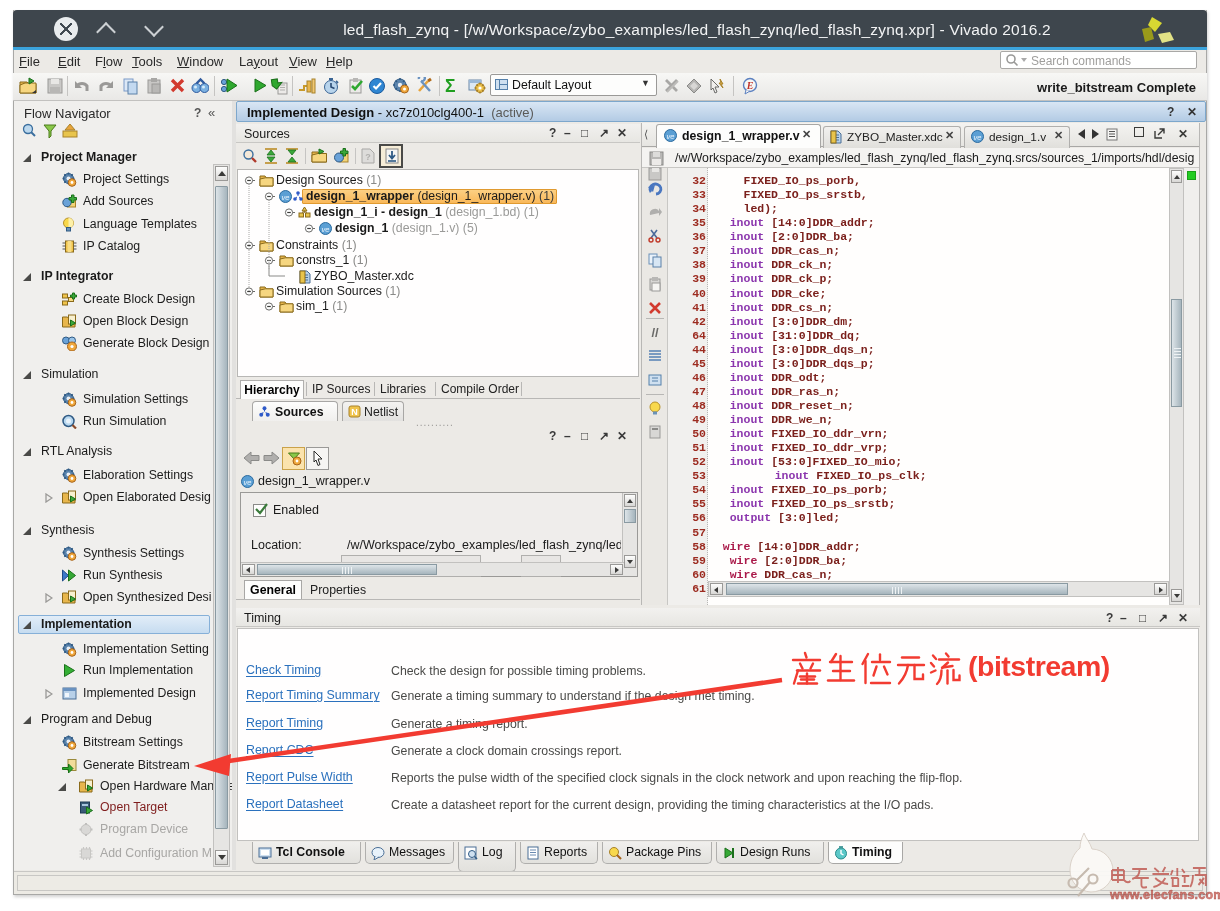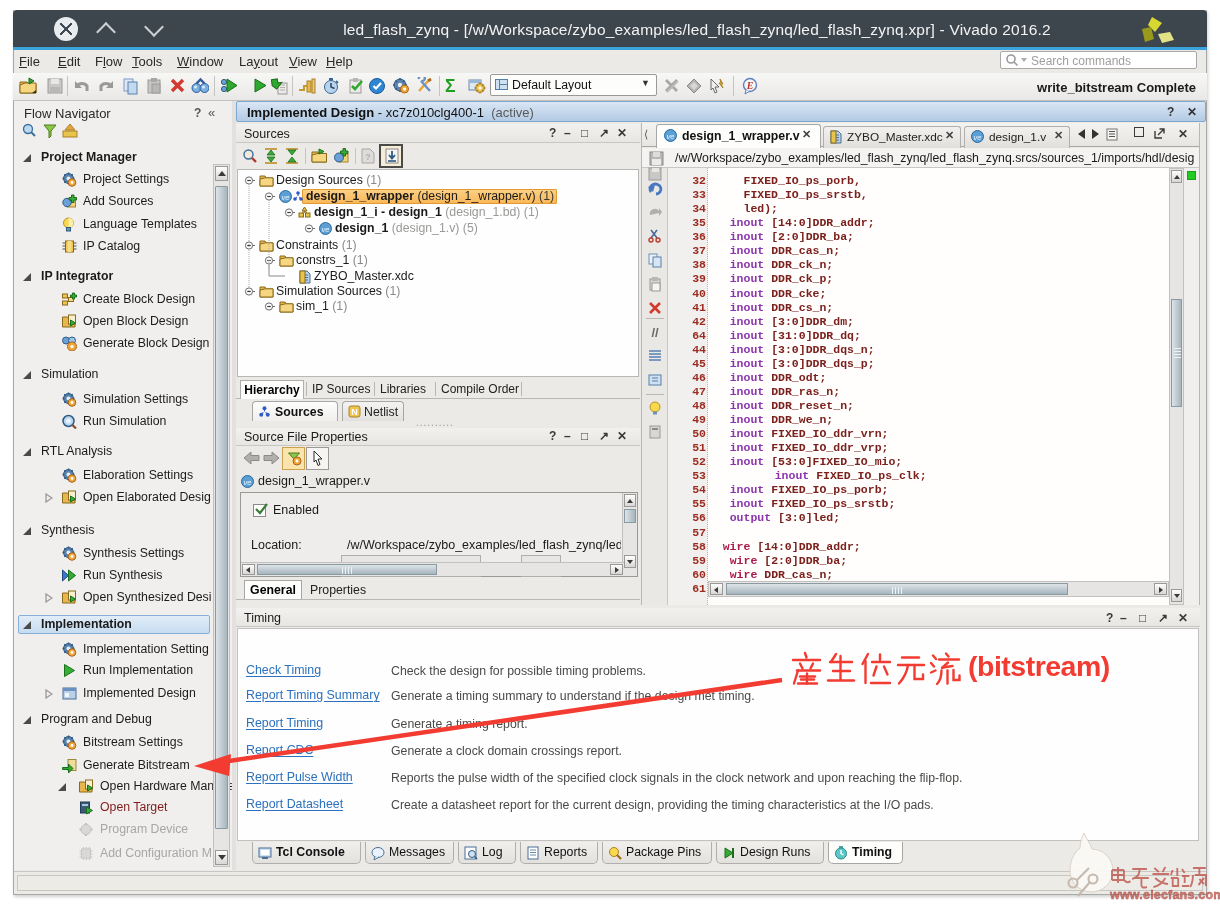"Source File Properties" div.phead { html: <div> <span>Source File Properties</span> </div> -> none }
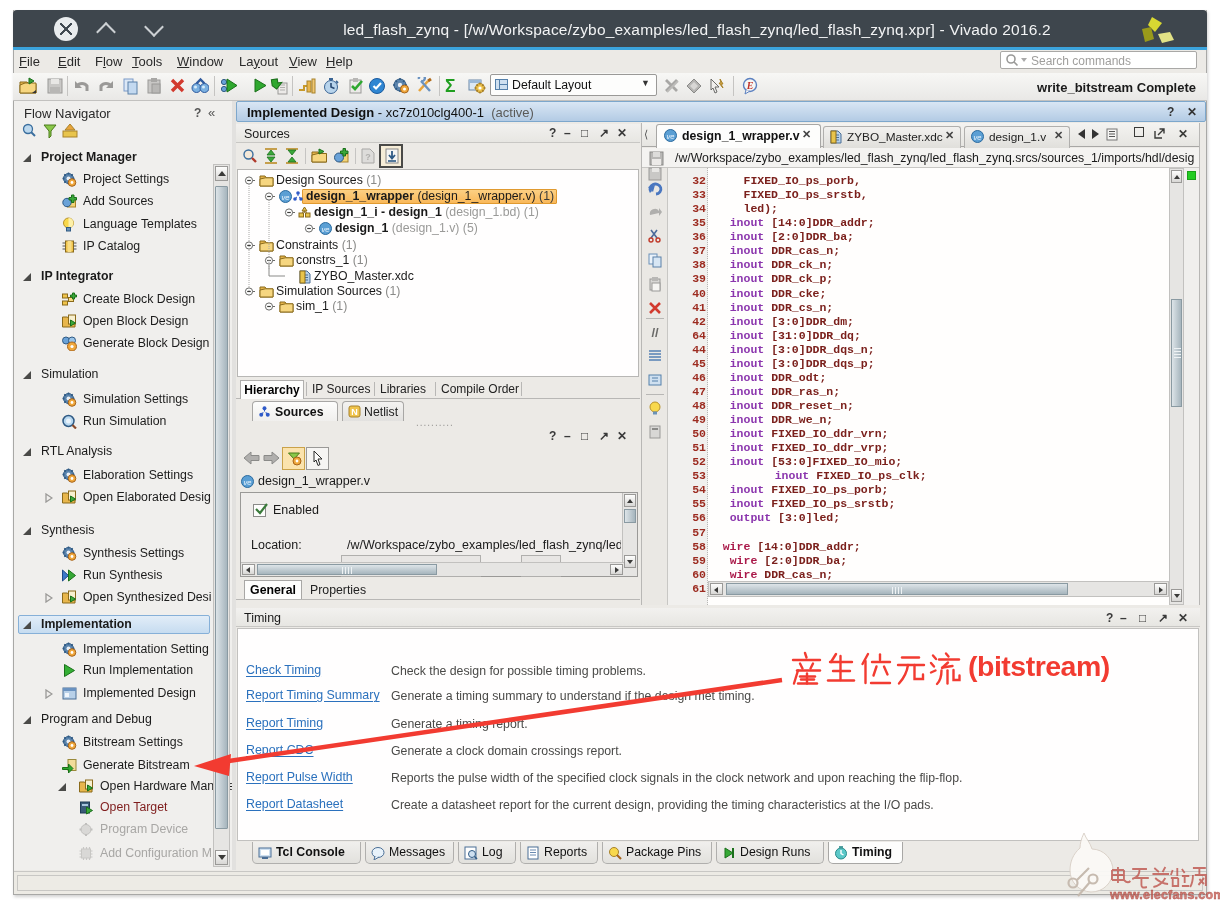"Log" div { height: 22px -> 30px }
